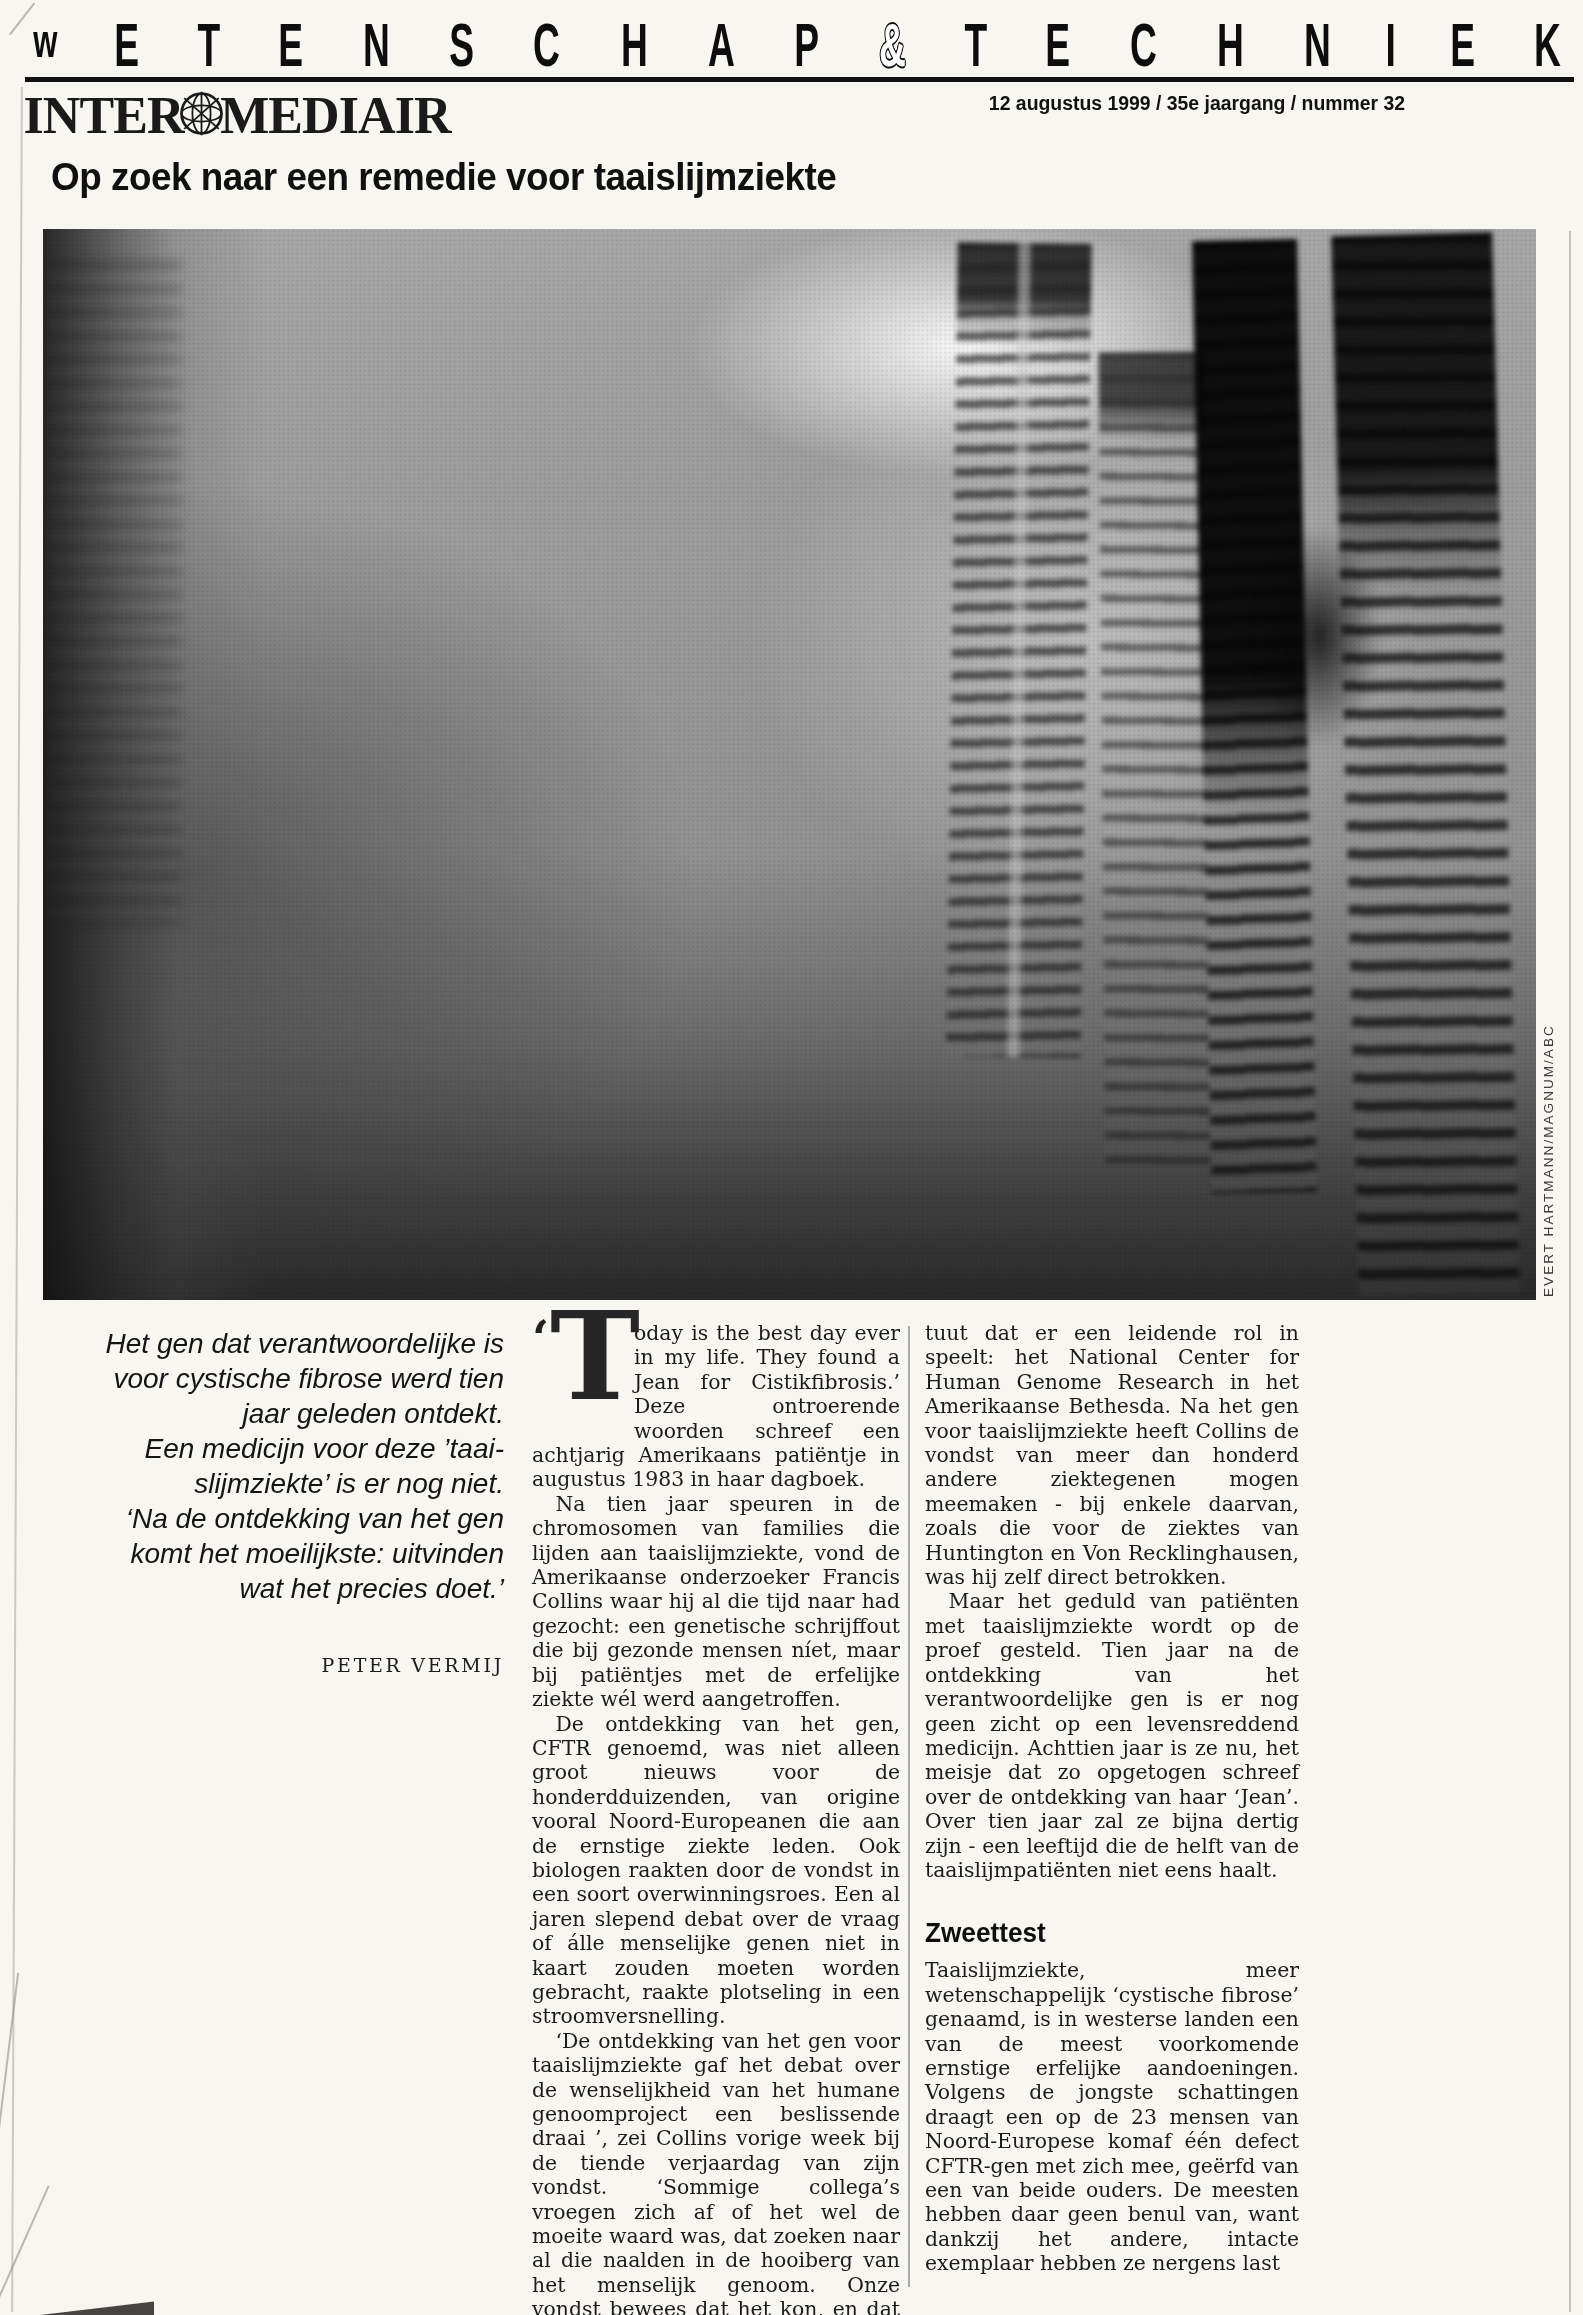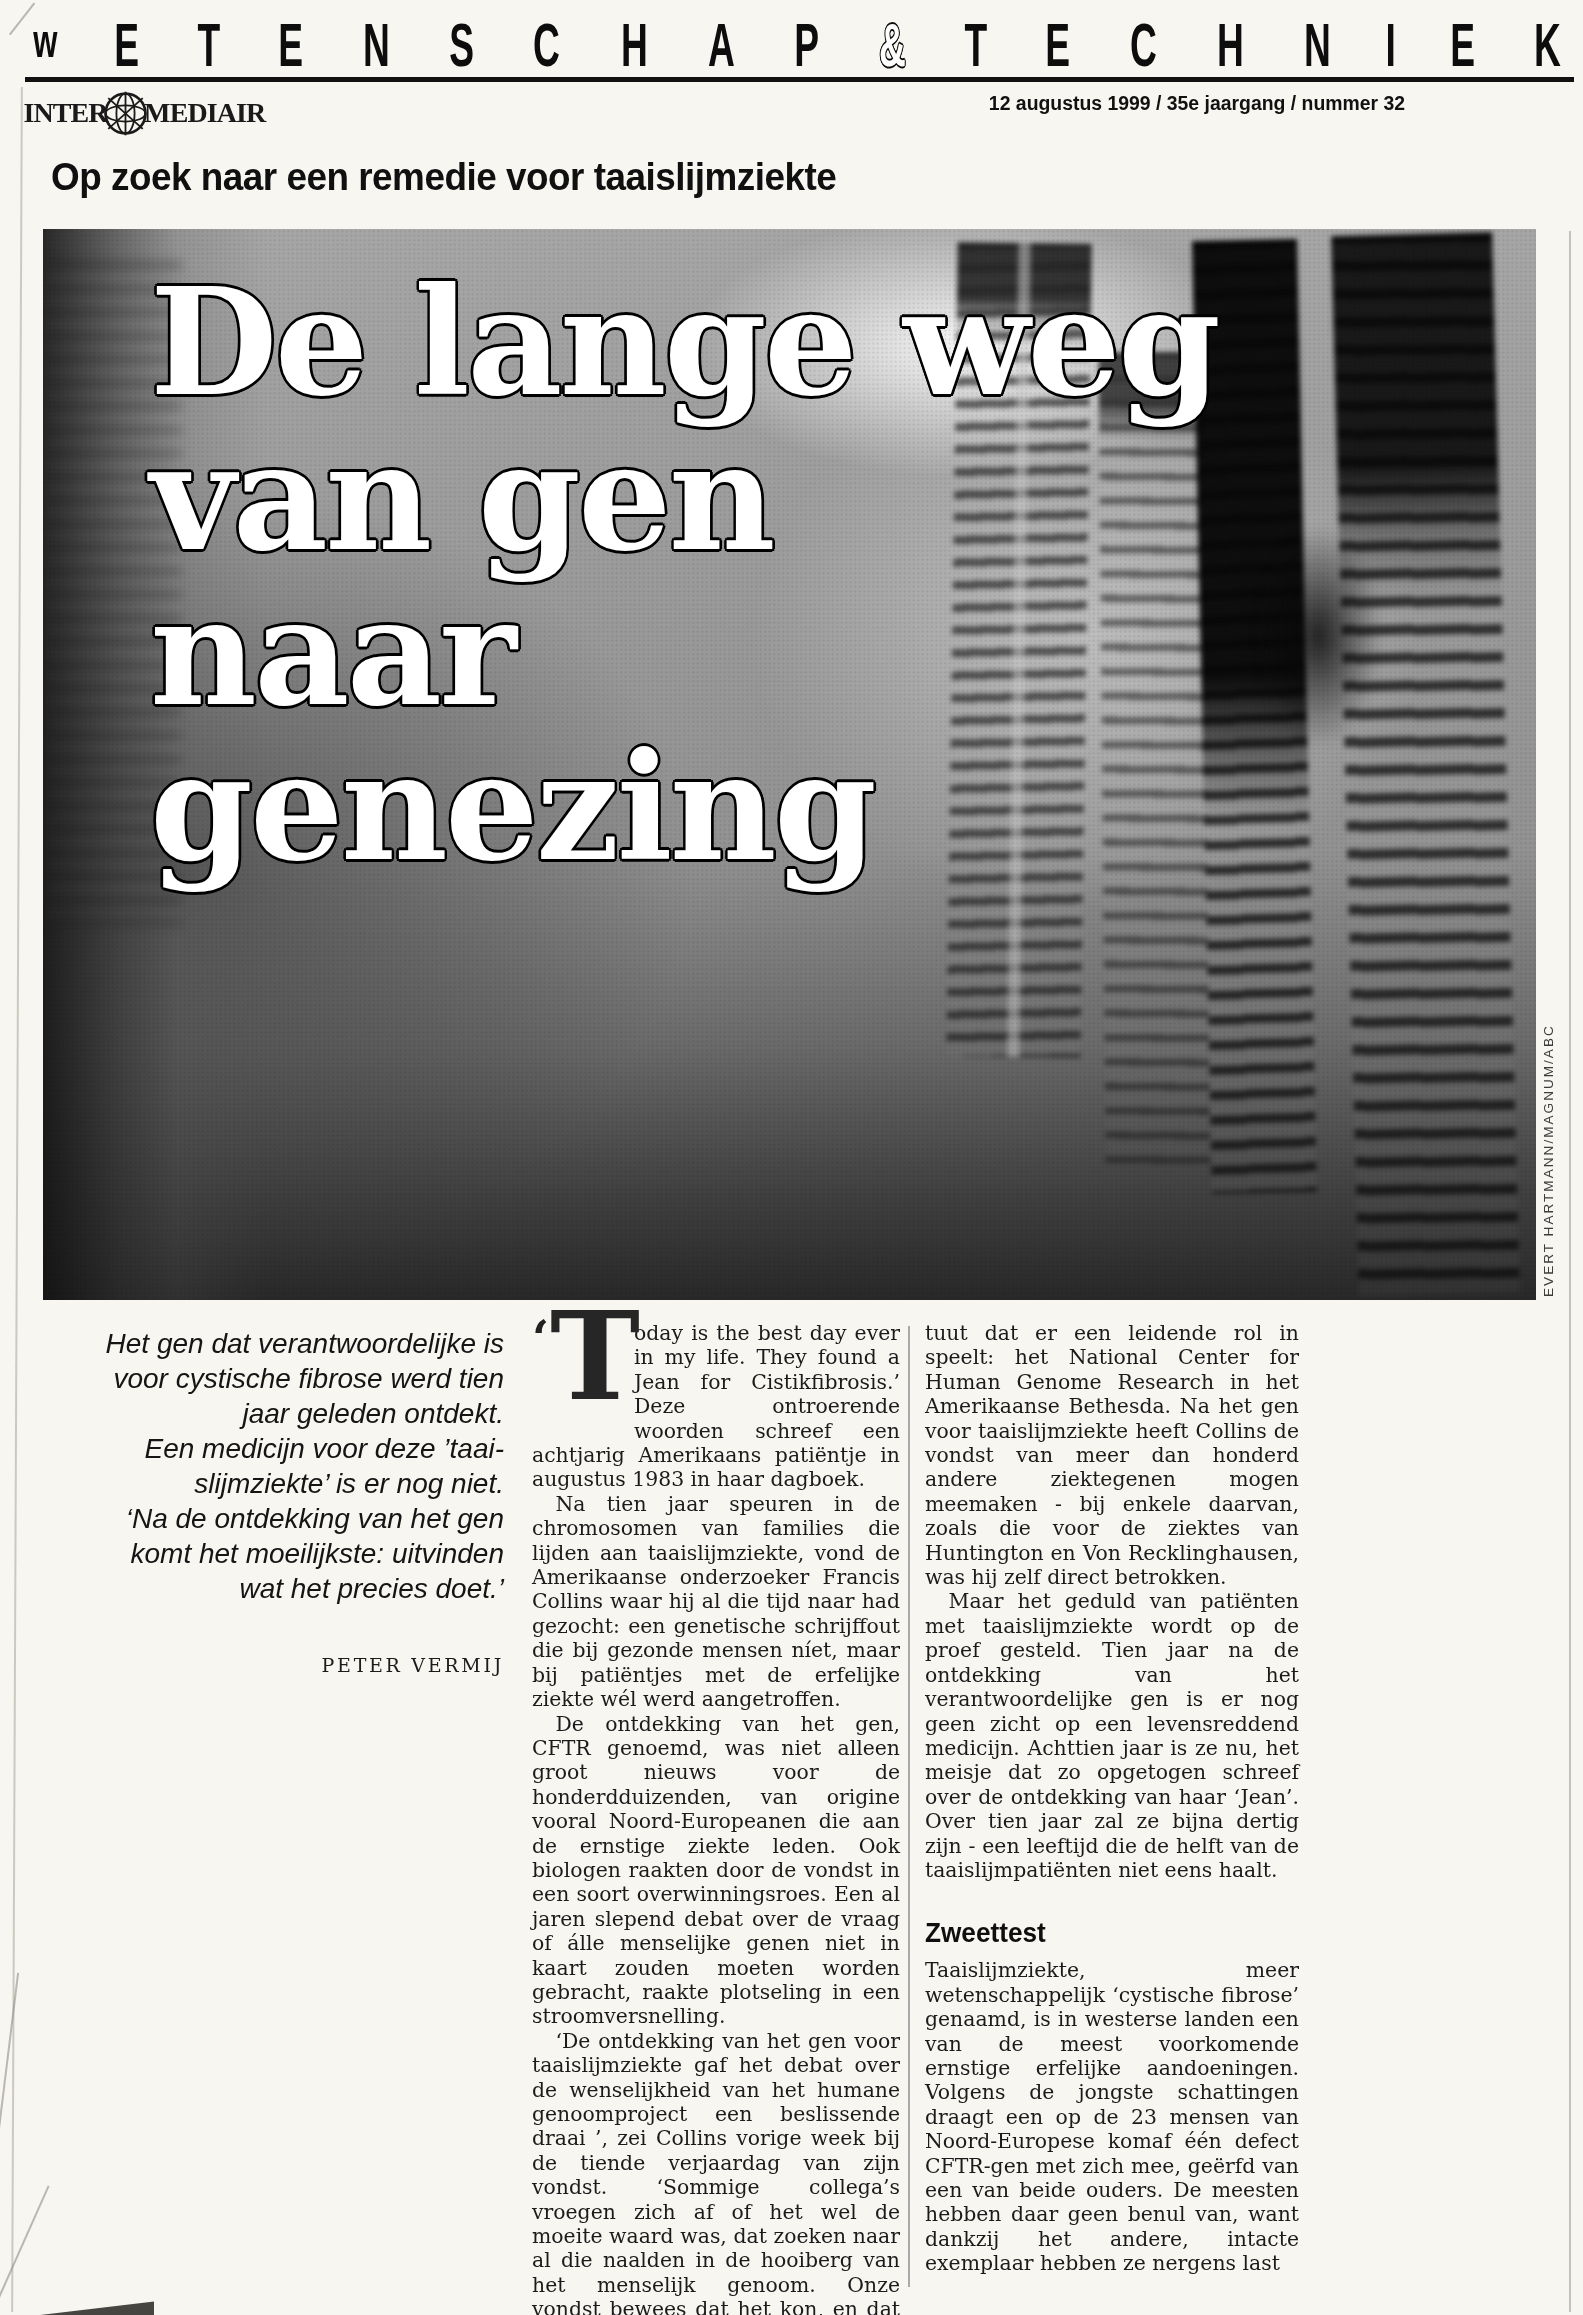"INTER" .logo { font-size: 28px -> 52px }
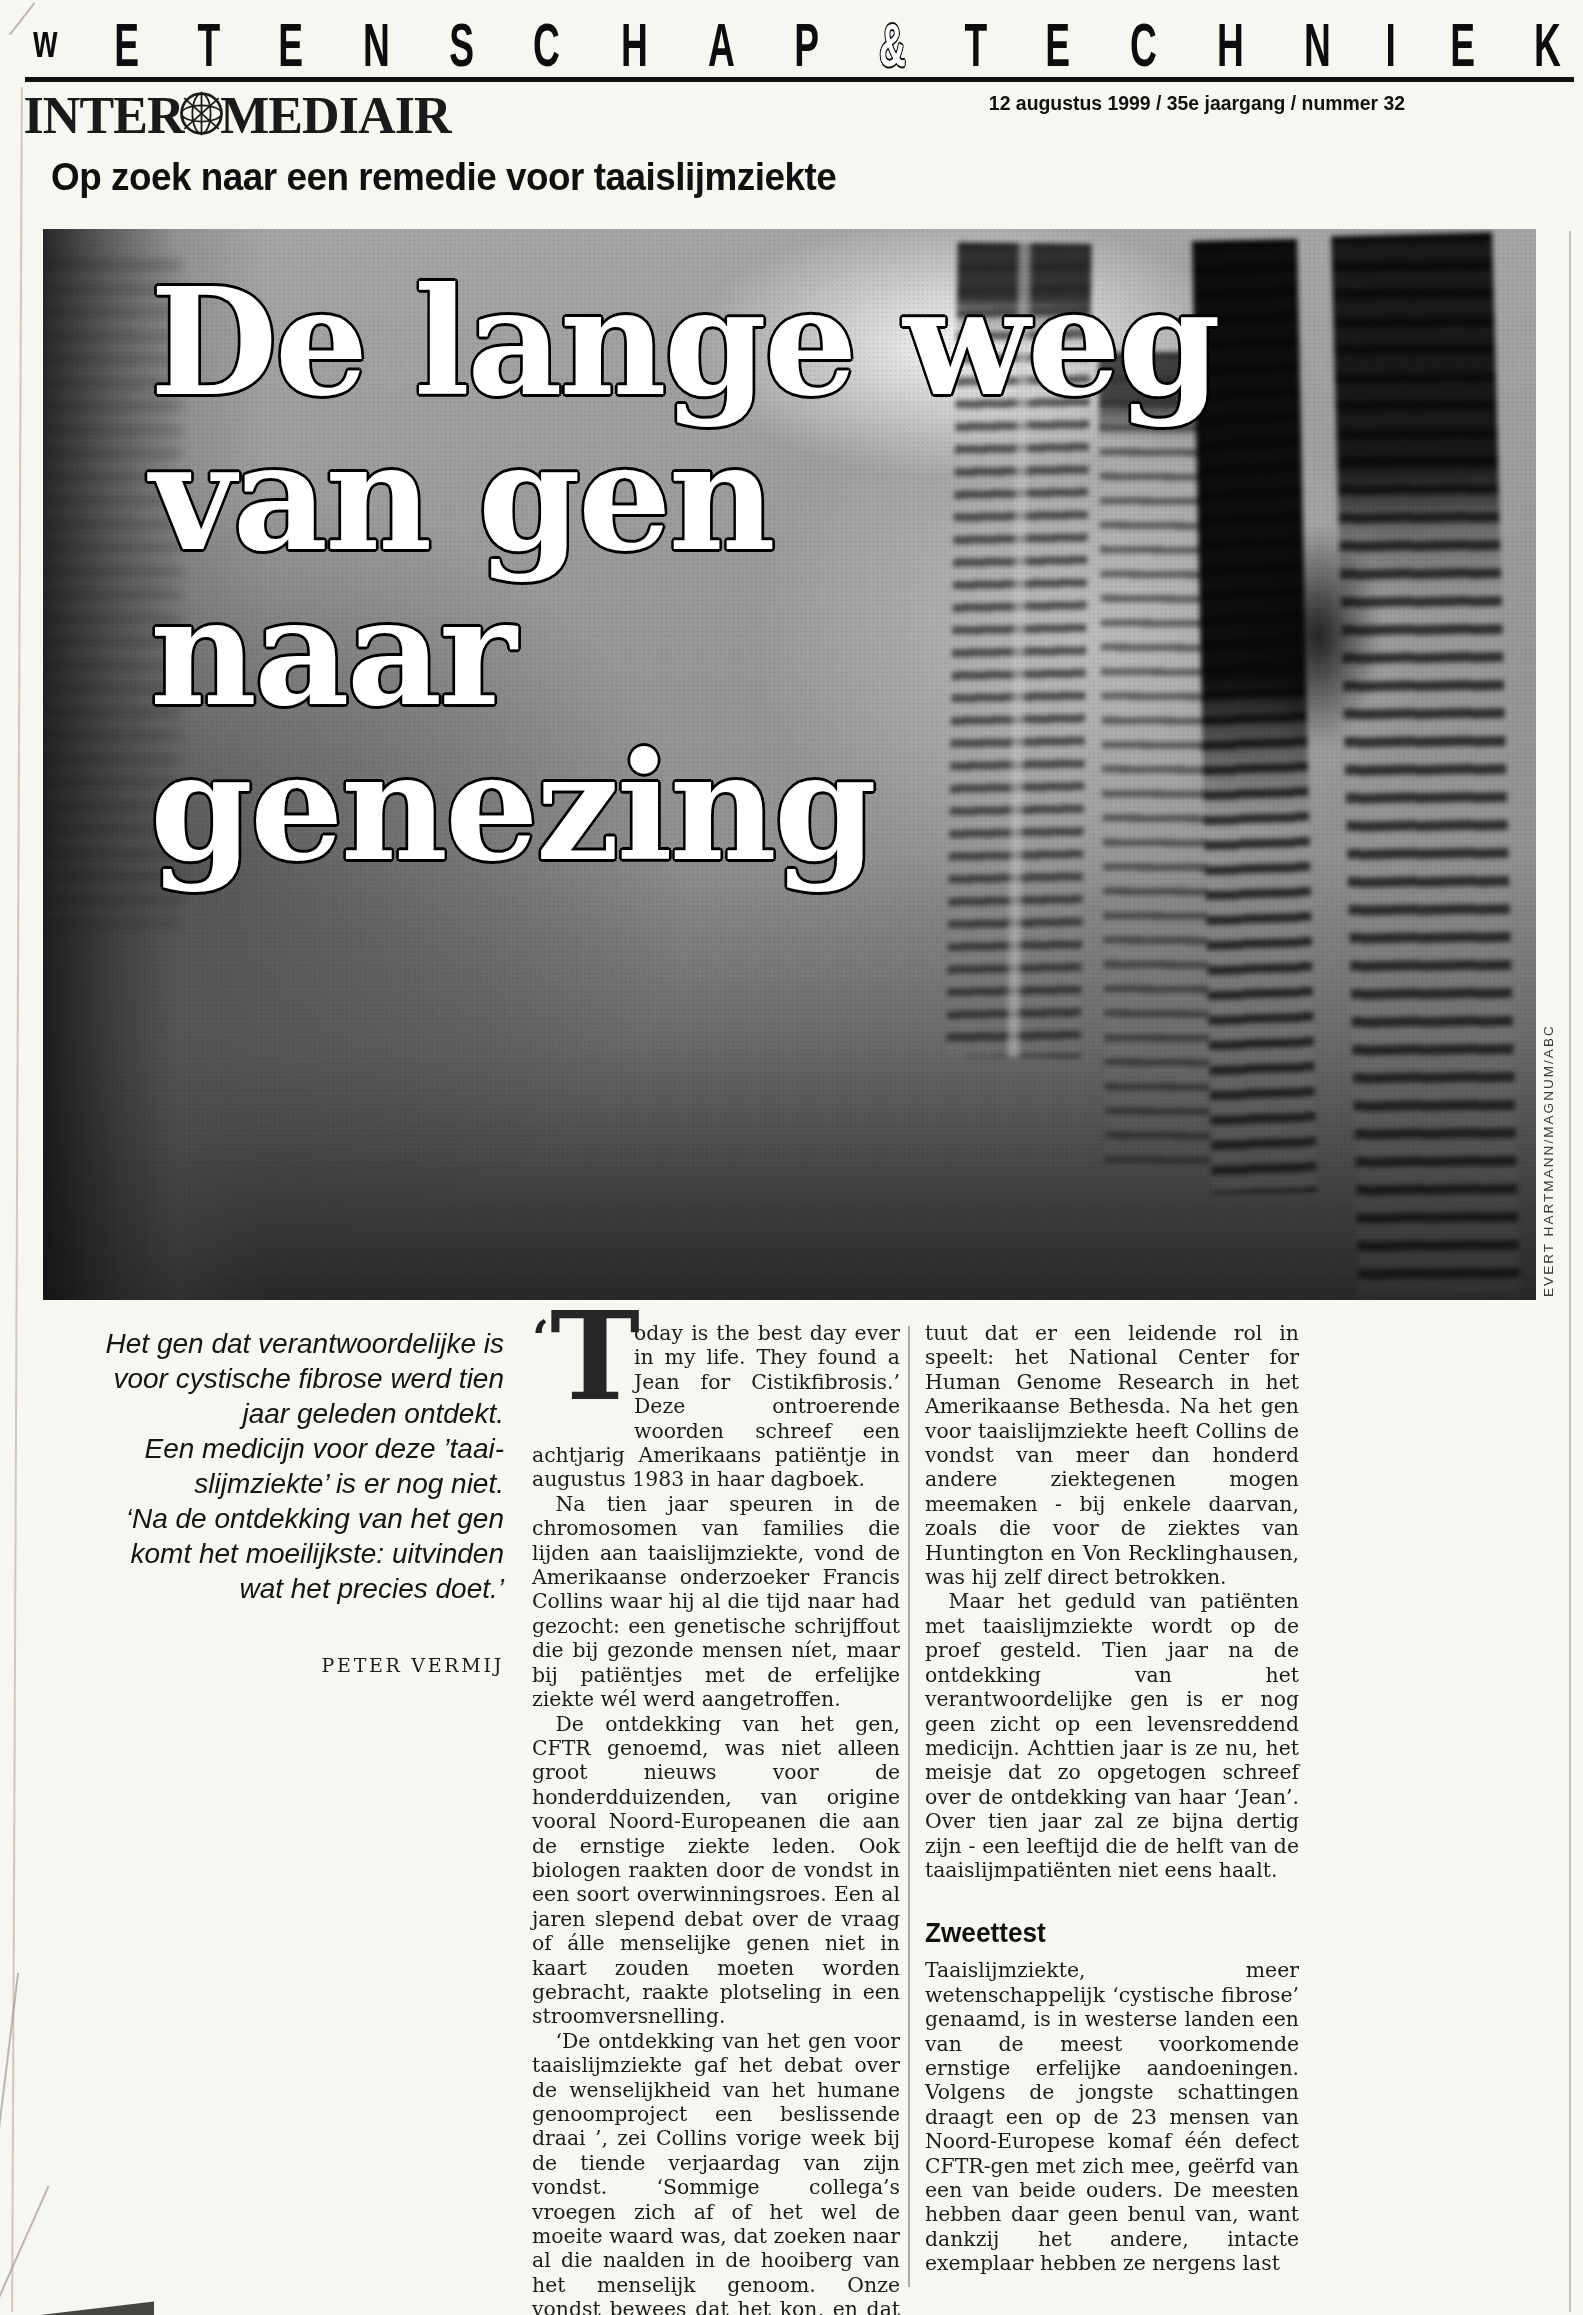"De lange weg" div.headline { html: <div> <div>De lange weg</div> <div>van gen</div> <div>naar</div> <div>genezing</div> </div> -> none }
